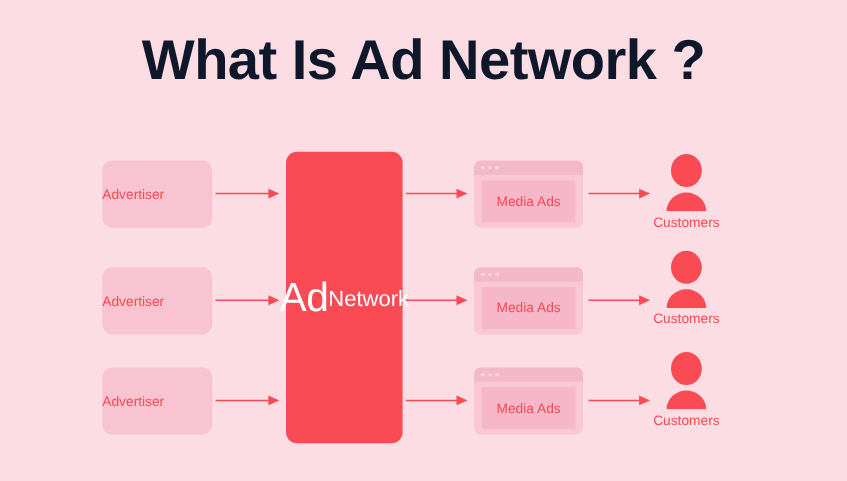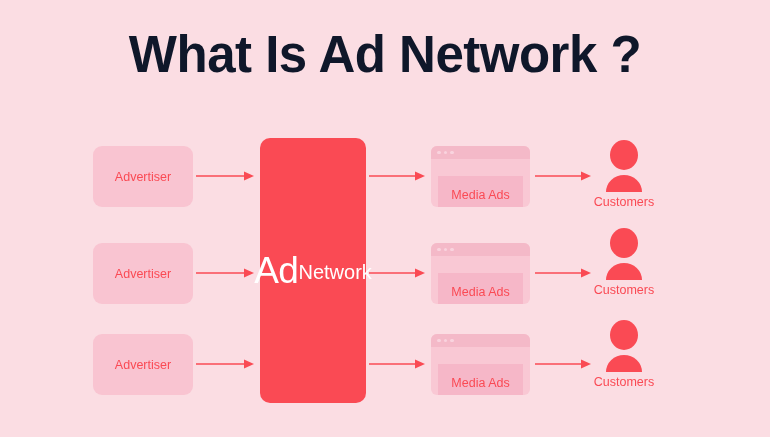"Advertiser" .advertiser-box { justify-content: center -> none }
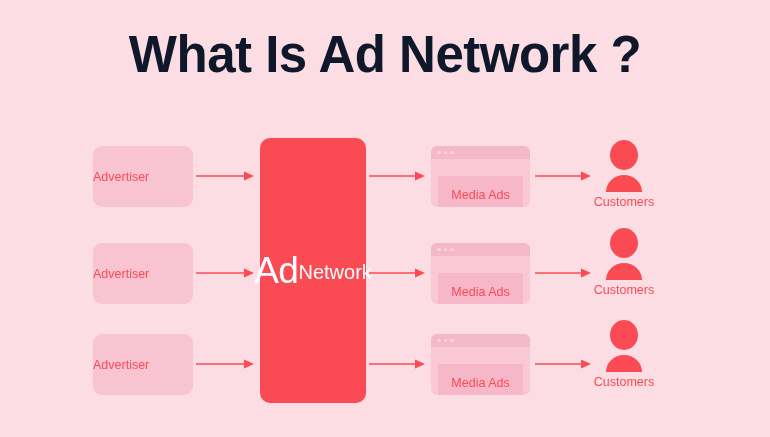"Media Ads" .media-card-body { margin-top: 12px -> none }
